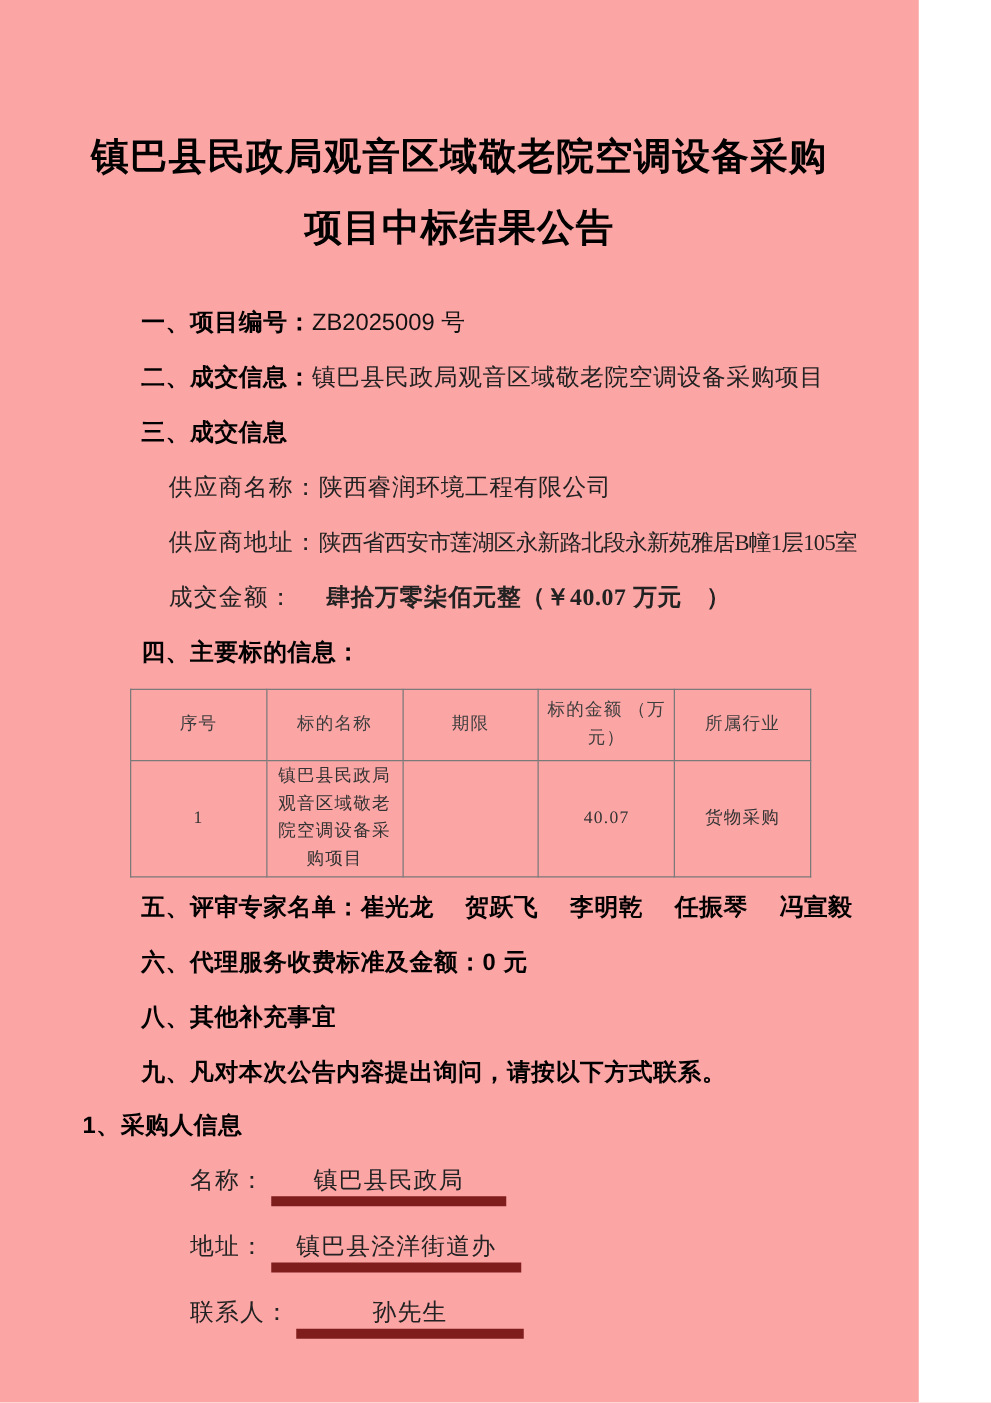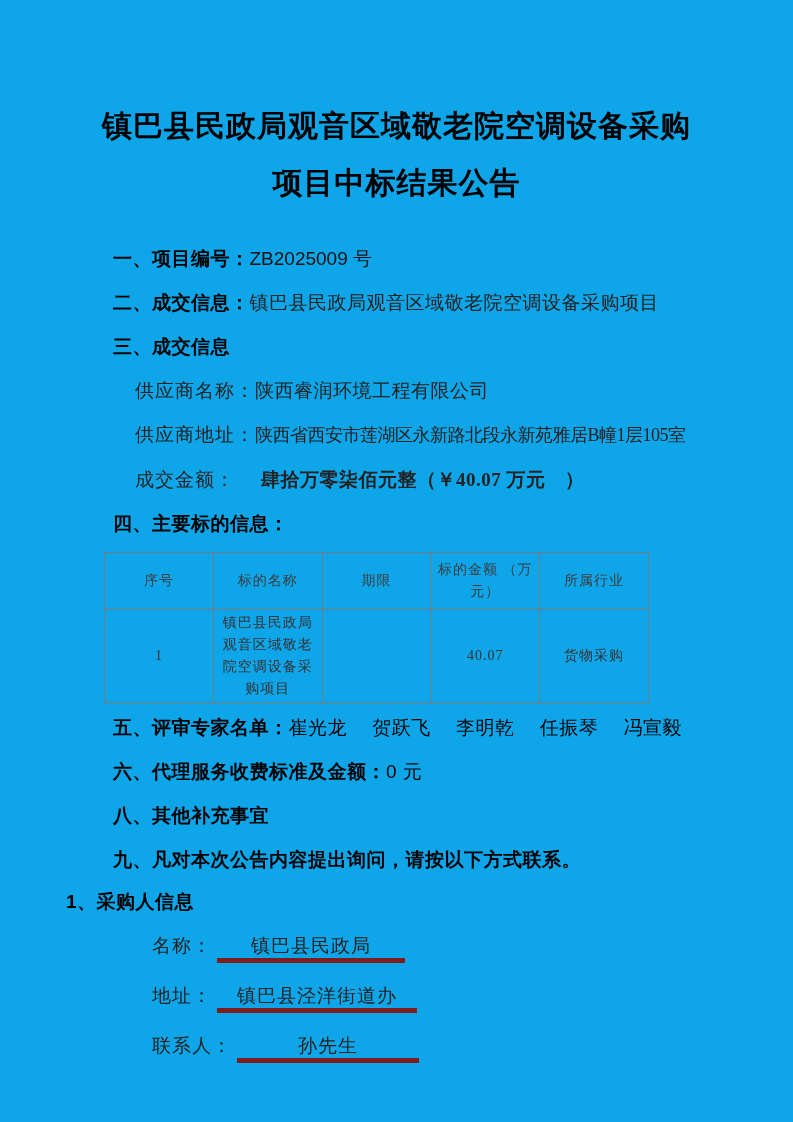"镇巴县民政局观音区域敬老院空调设备采购" .page { background: #0ea5e9 -> #fca5a5; width: 793px -> 735px }
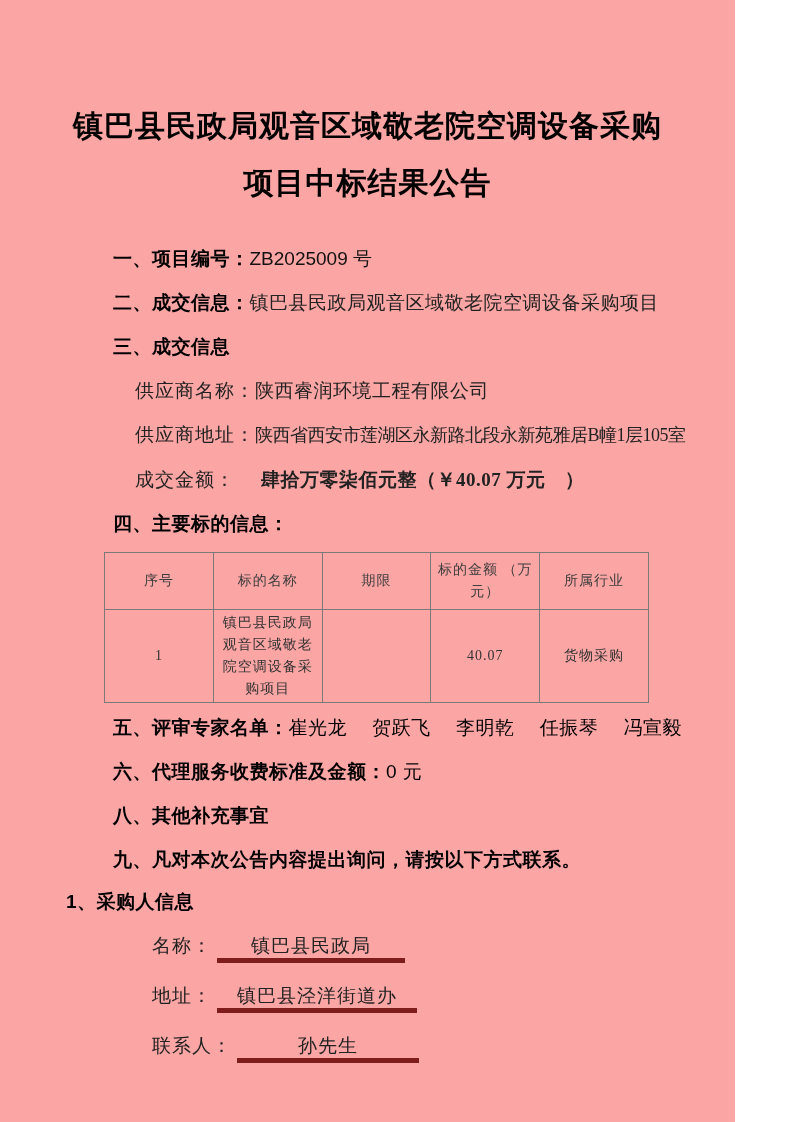"崔光龙 贺跃飞 李明乾 任振琴 冯宣毅" .v-bold { font-weight: 400 -> 700 }
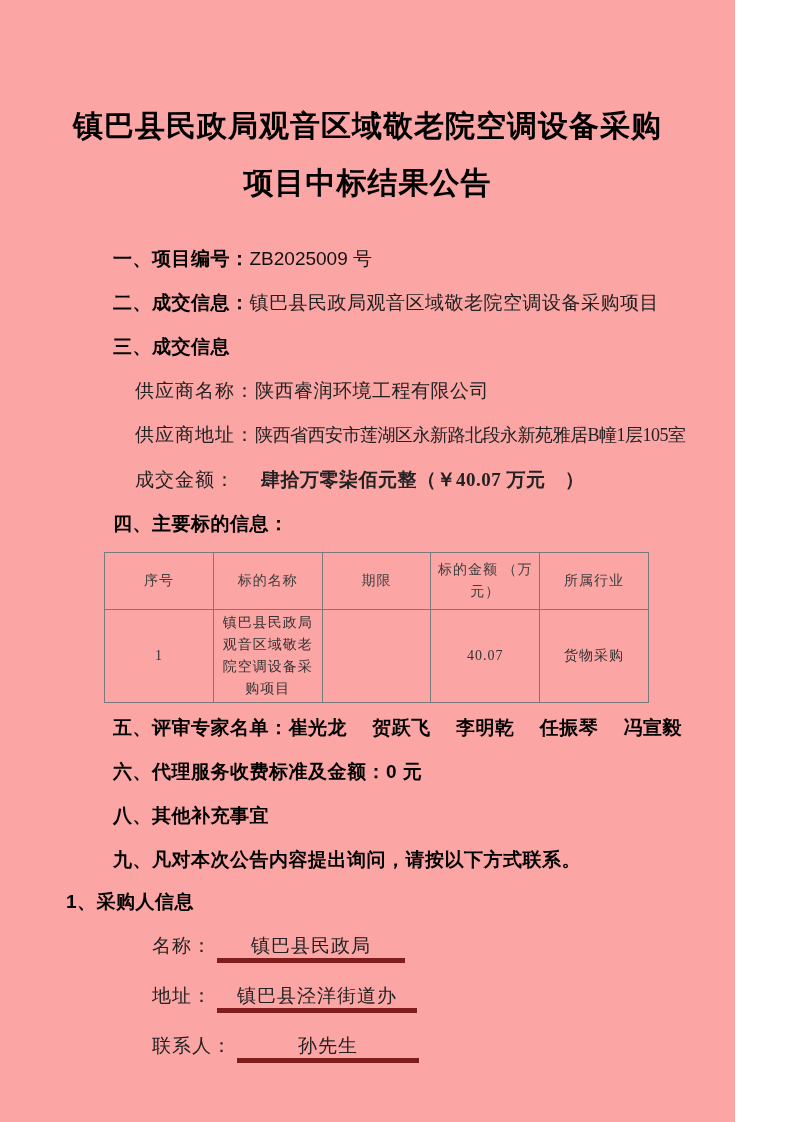"镇巴县民政局" .fill { border-bottom: 5px solid #7f1d1d -> 8px solid #7f1d1d }
